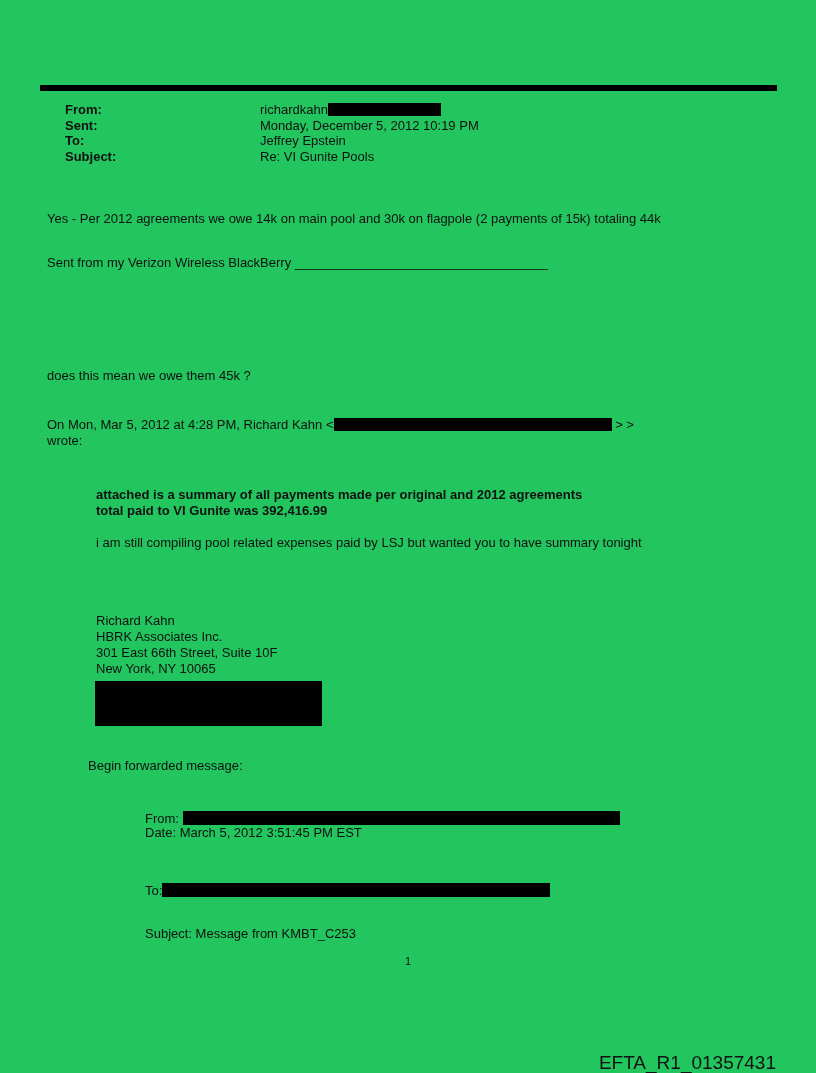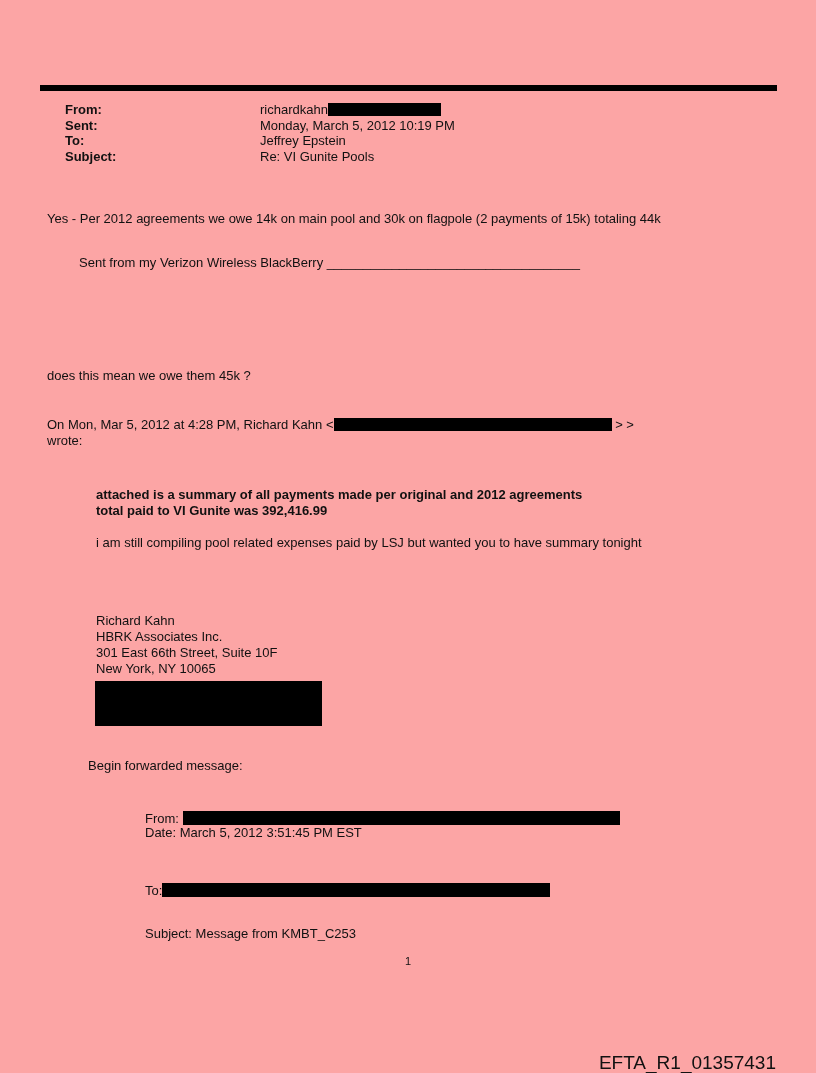"From:" .page { background: #fca5a5 -> #22c55e }
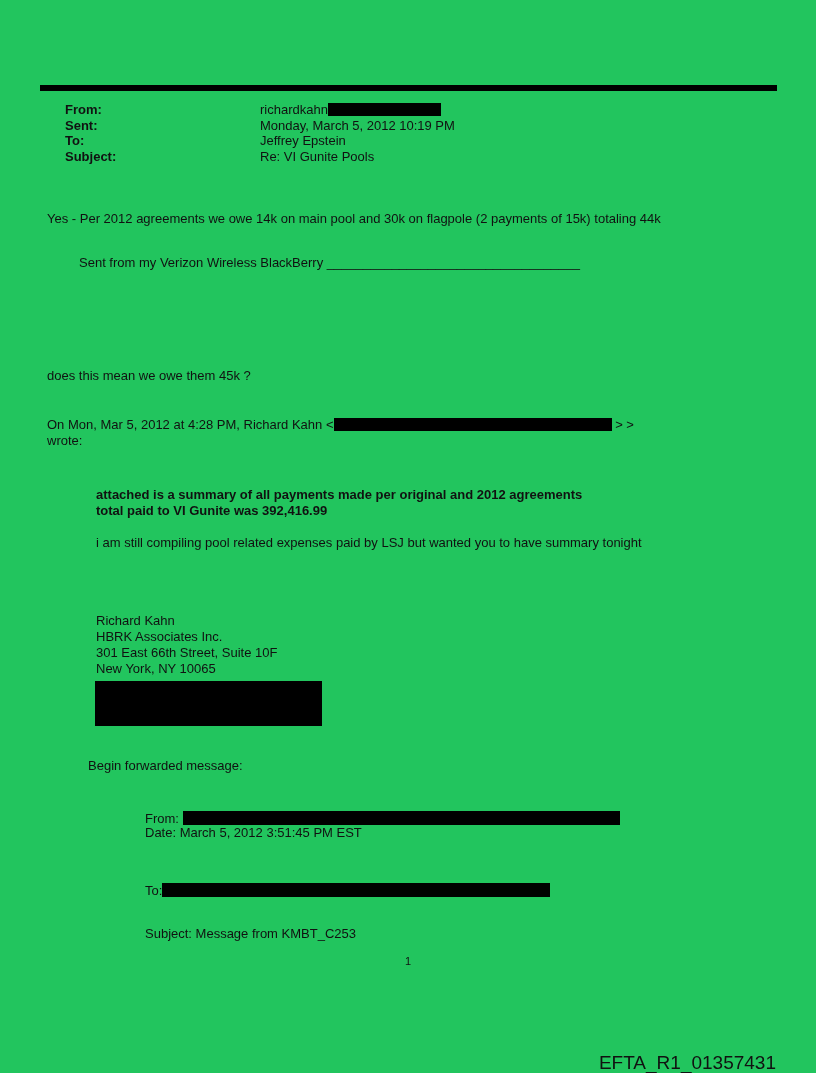"Monday, March 5, 2012 10:19" span.hdr-value { text: March -> December }
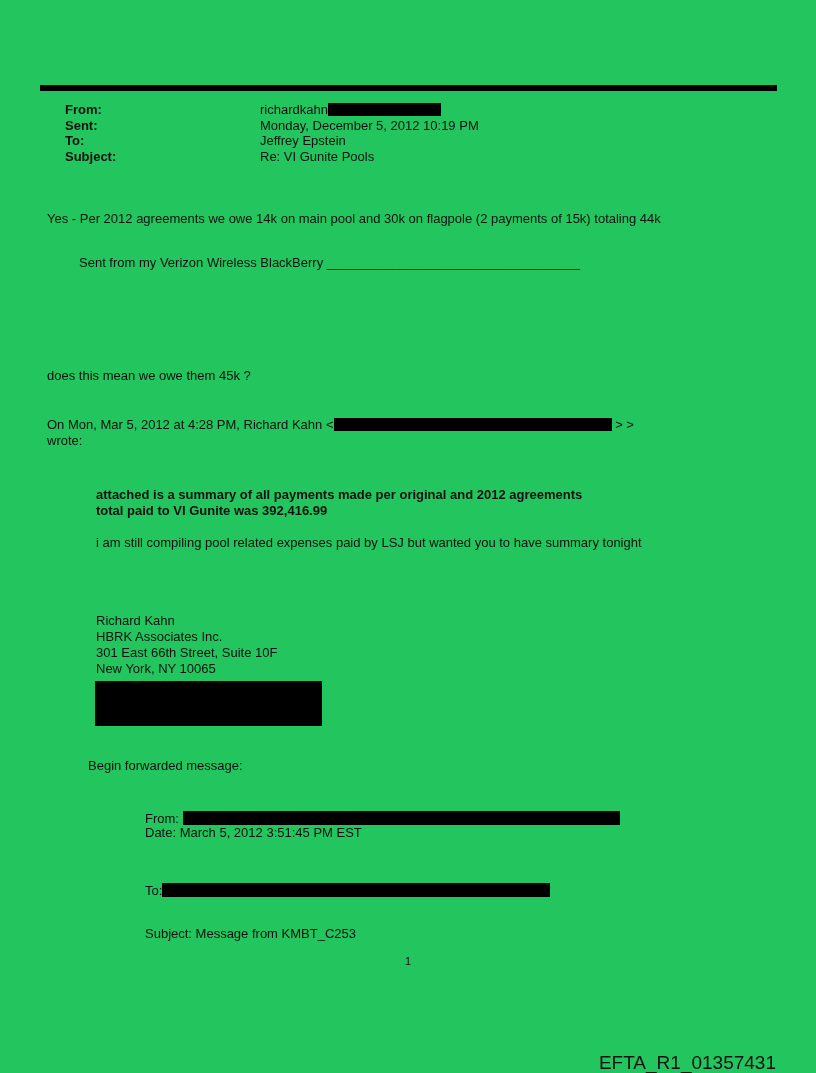"Sent from my Verizon Wireless" .b-bb { margin-left: 32px -> none }
